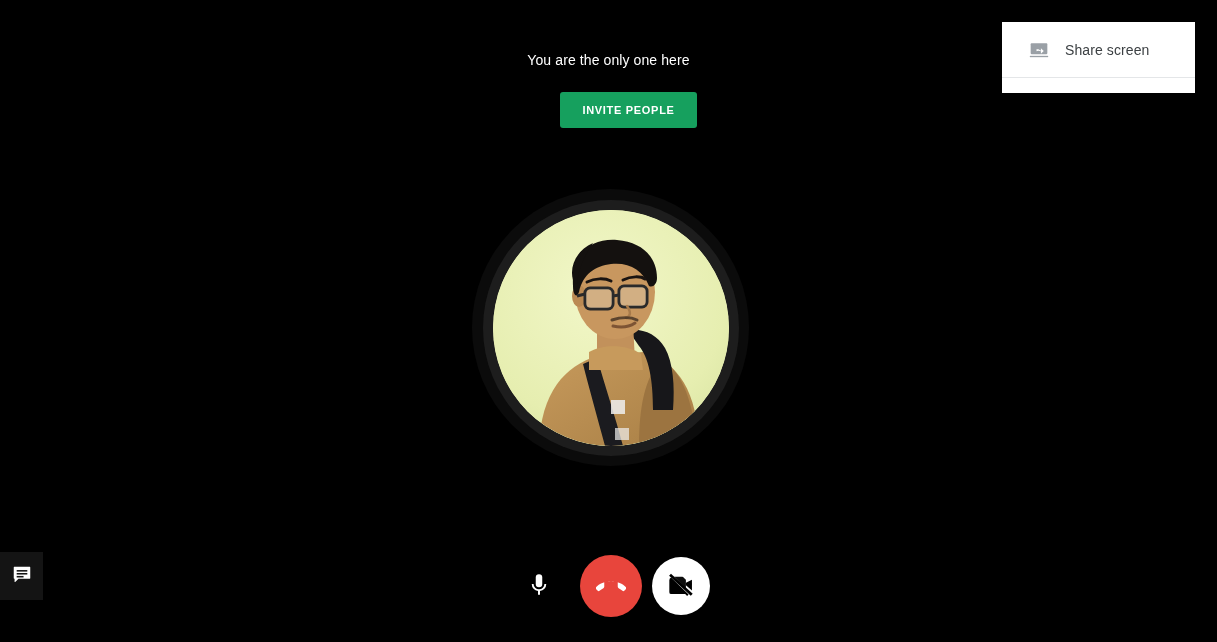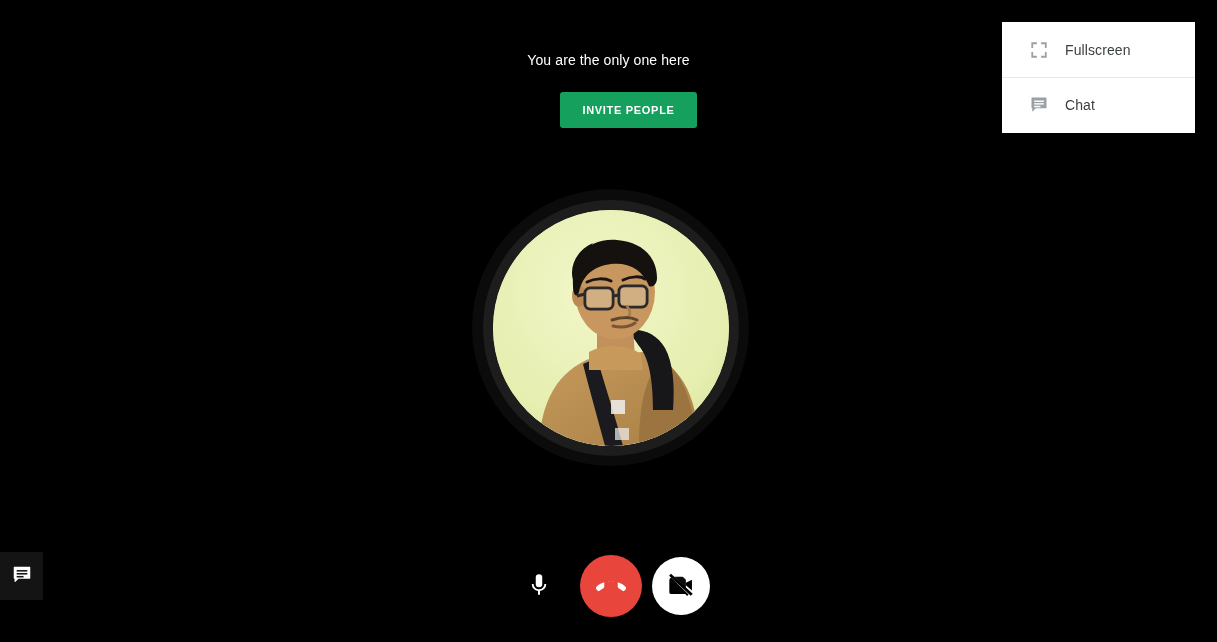"Share screen" div.menu-item { html: none -> <div> <span> <svg> <path></path> <path></path> <path></path> </svg> </span> <span>Share screen</span> </div> }
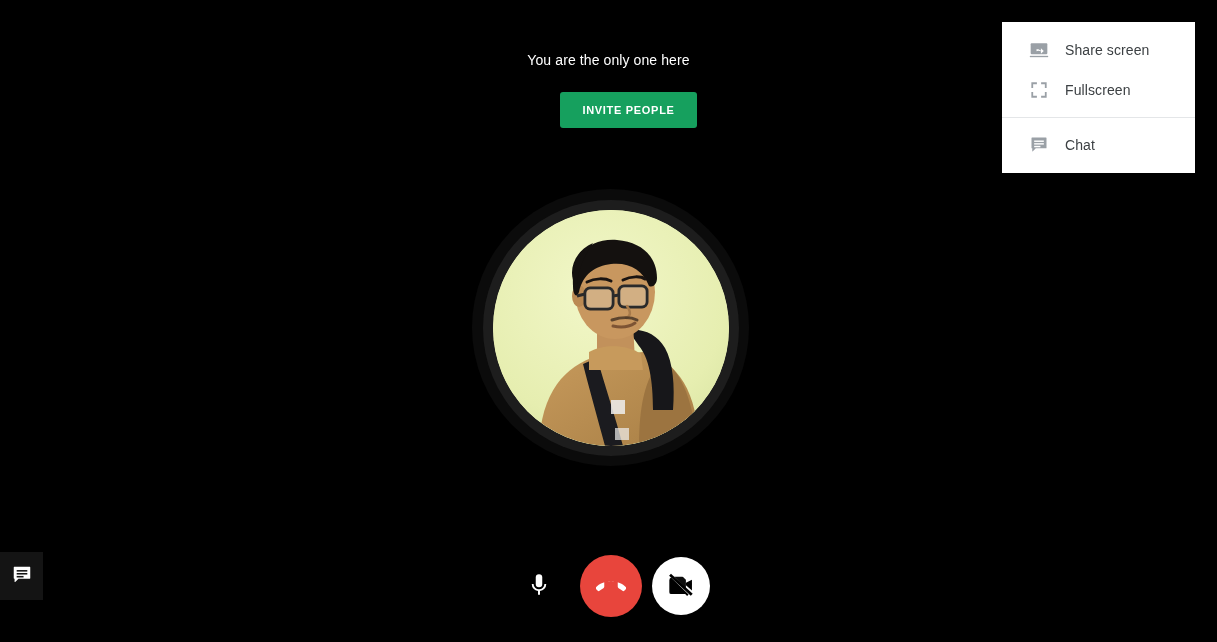"Fullscreen" div.menu-item { html: <div> <span> <svg> <path></path> <path></path> <path></path> <path></path> </svg> </span> <span>Fullscreen</span> </div> -> none }
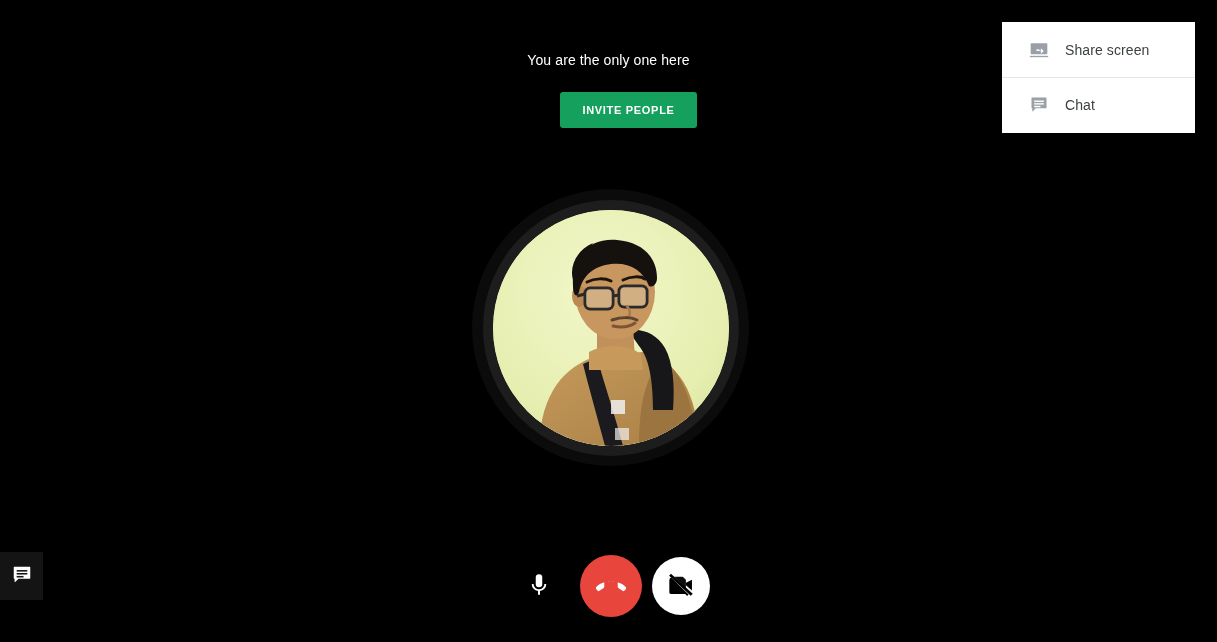"Chat" div.menu-item { html: <div> <span> <svg> <path></path> <rect></rect> <rect></rect> <rect></rect> </svg> </span> <span>Chat</span> </div> -> none }
